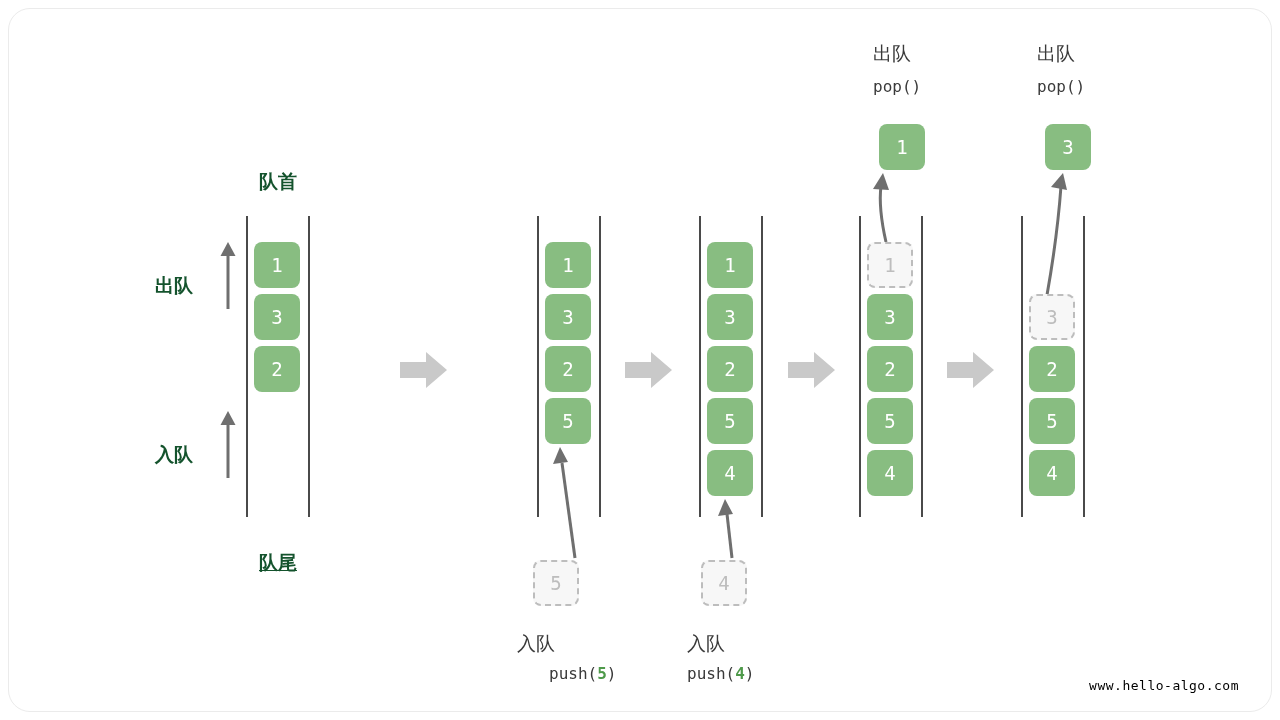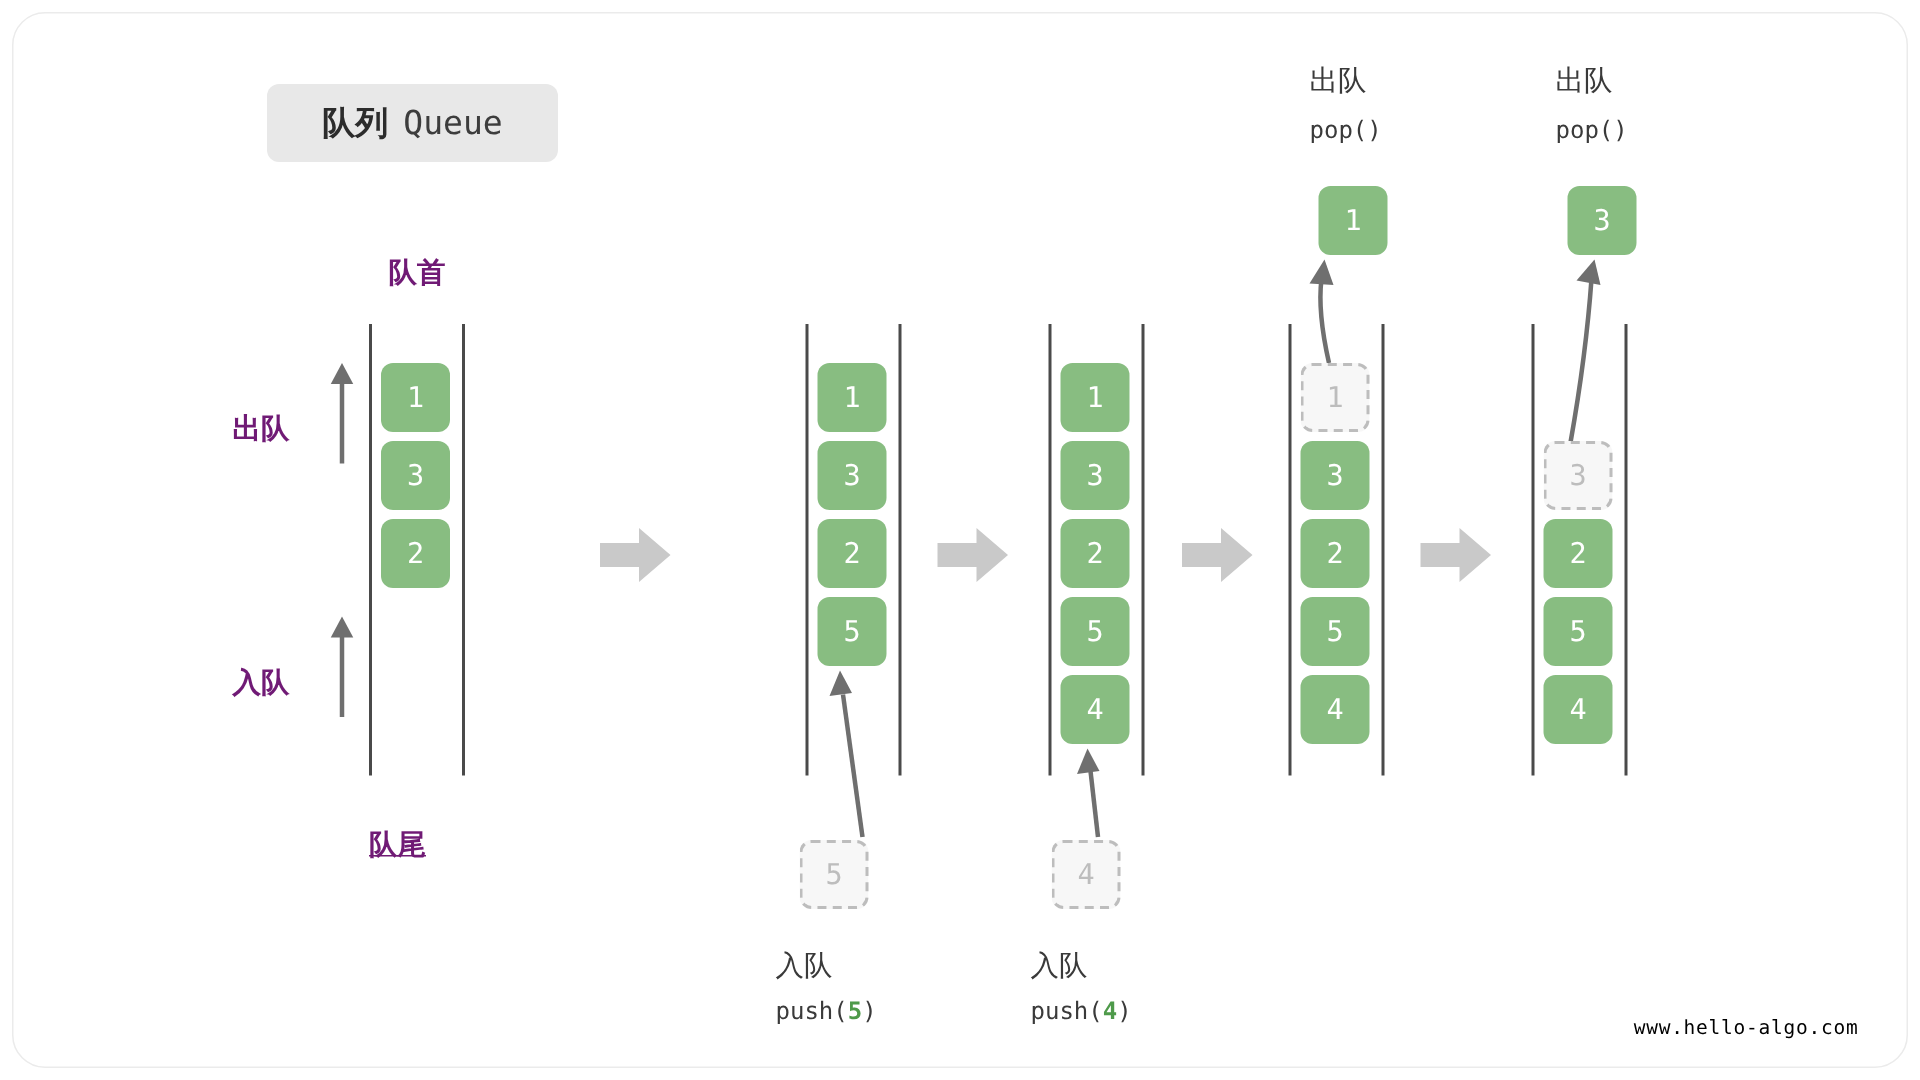"队列" div.abs { html: <div> <span>队列</span> <span>Queue</span> </div> -> none }
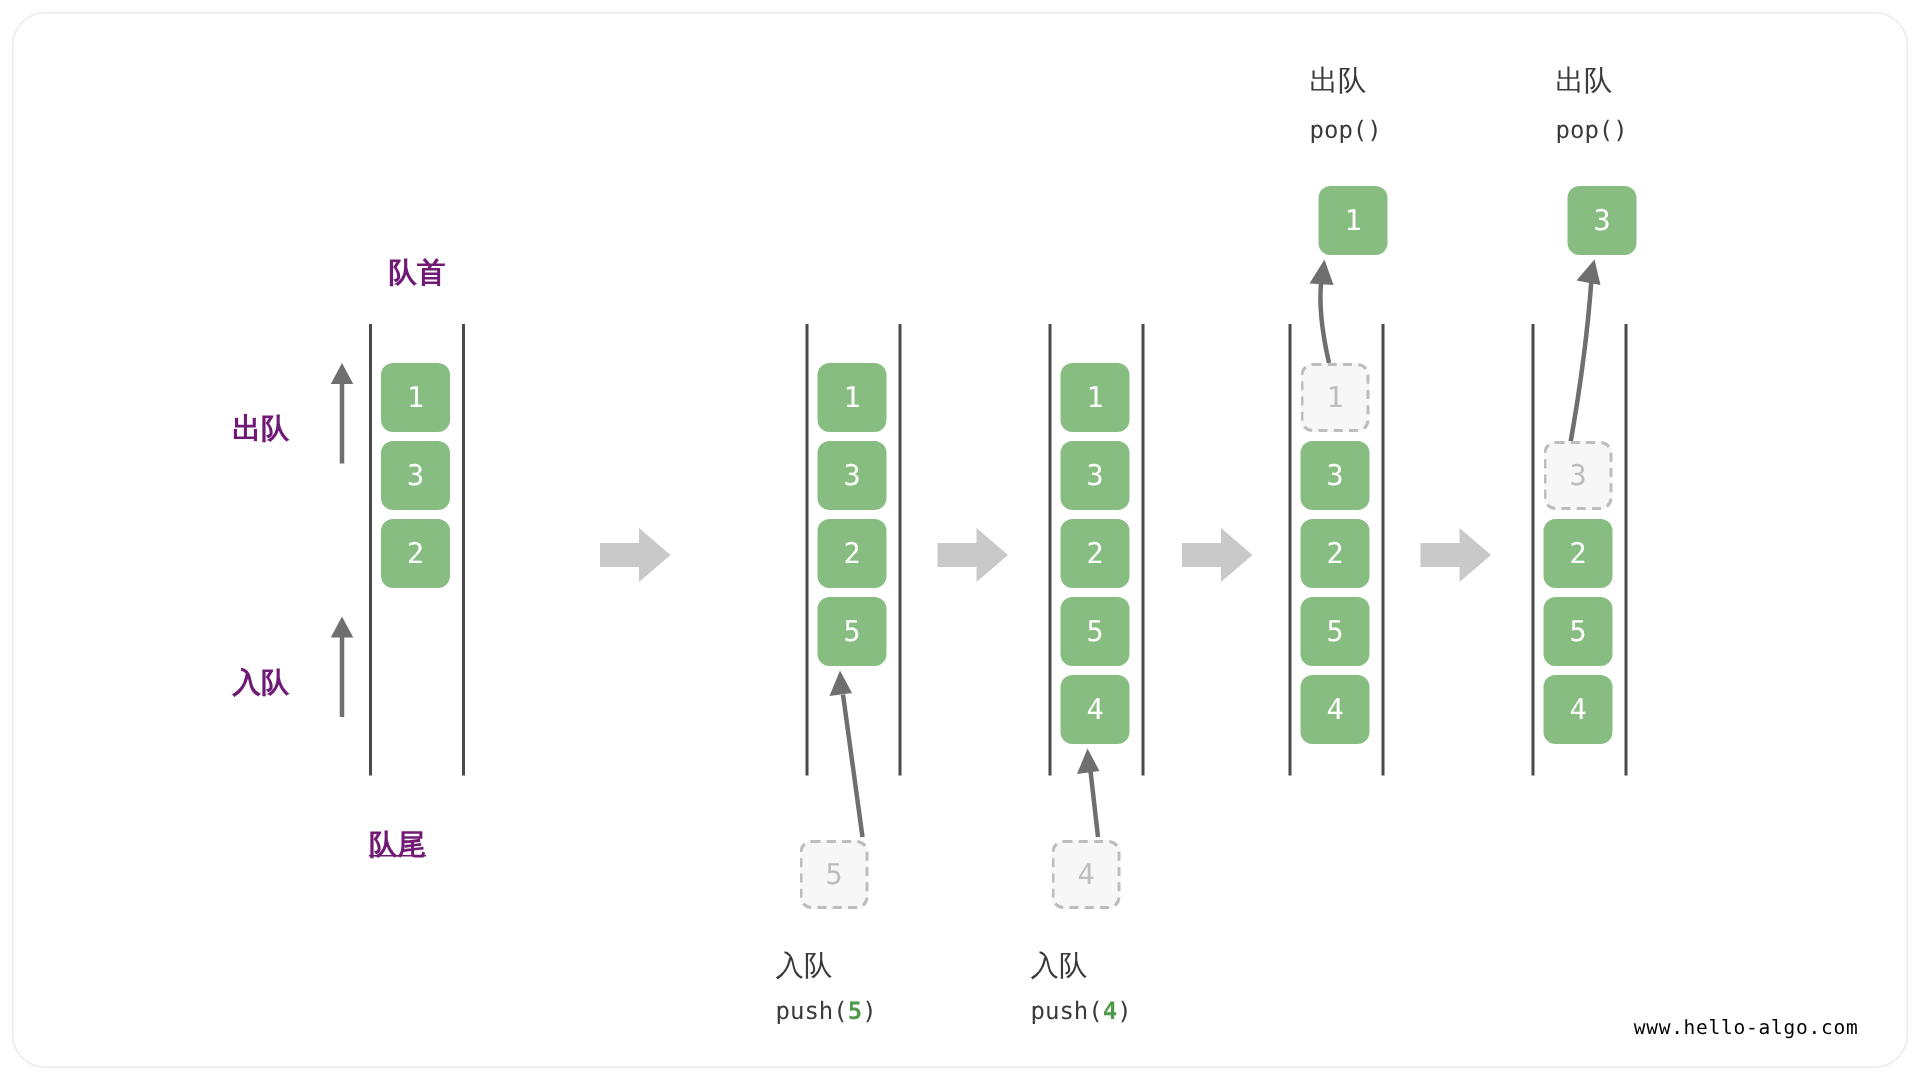"队首" .lbl-cn { color: #701a75 -> #14532d }
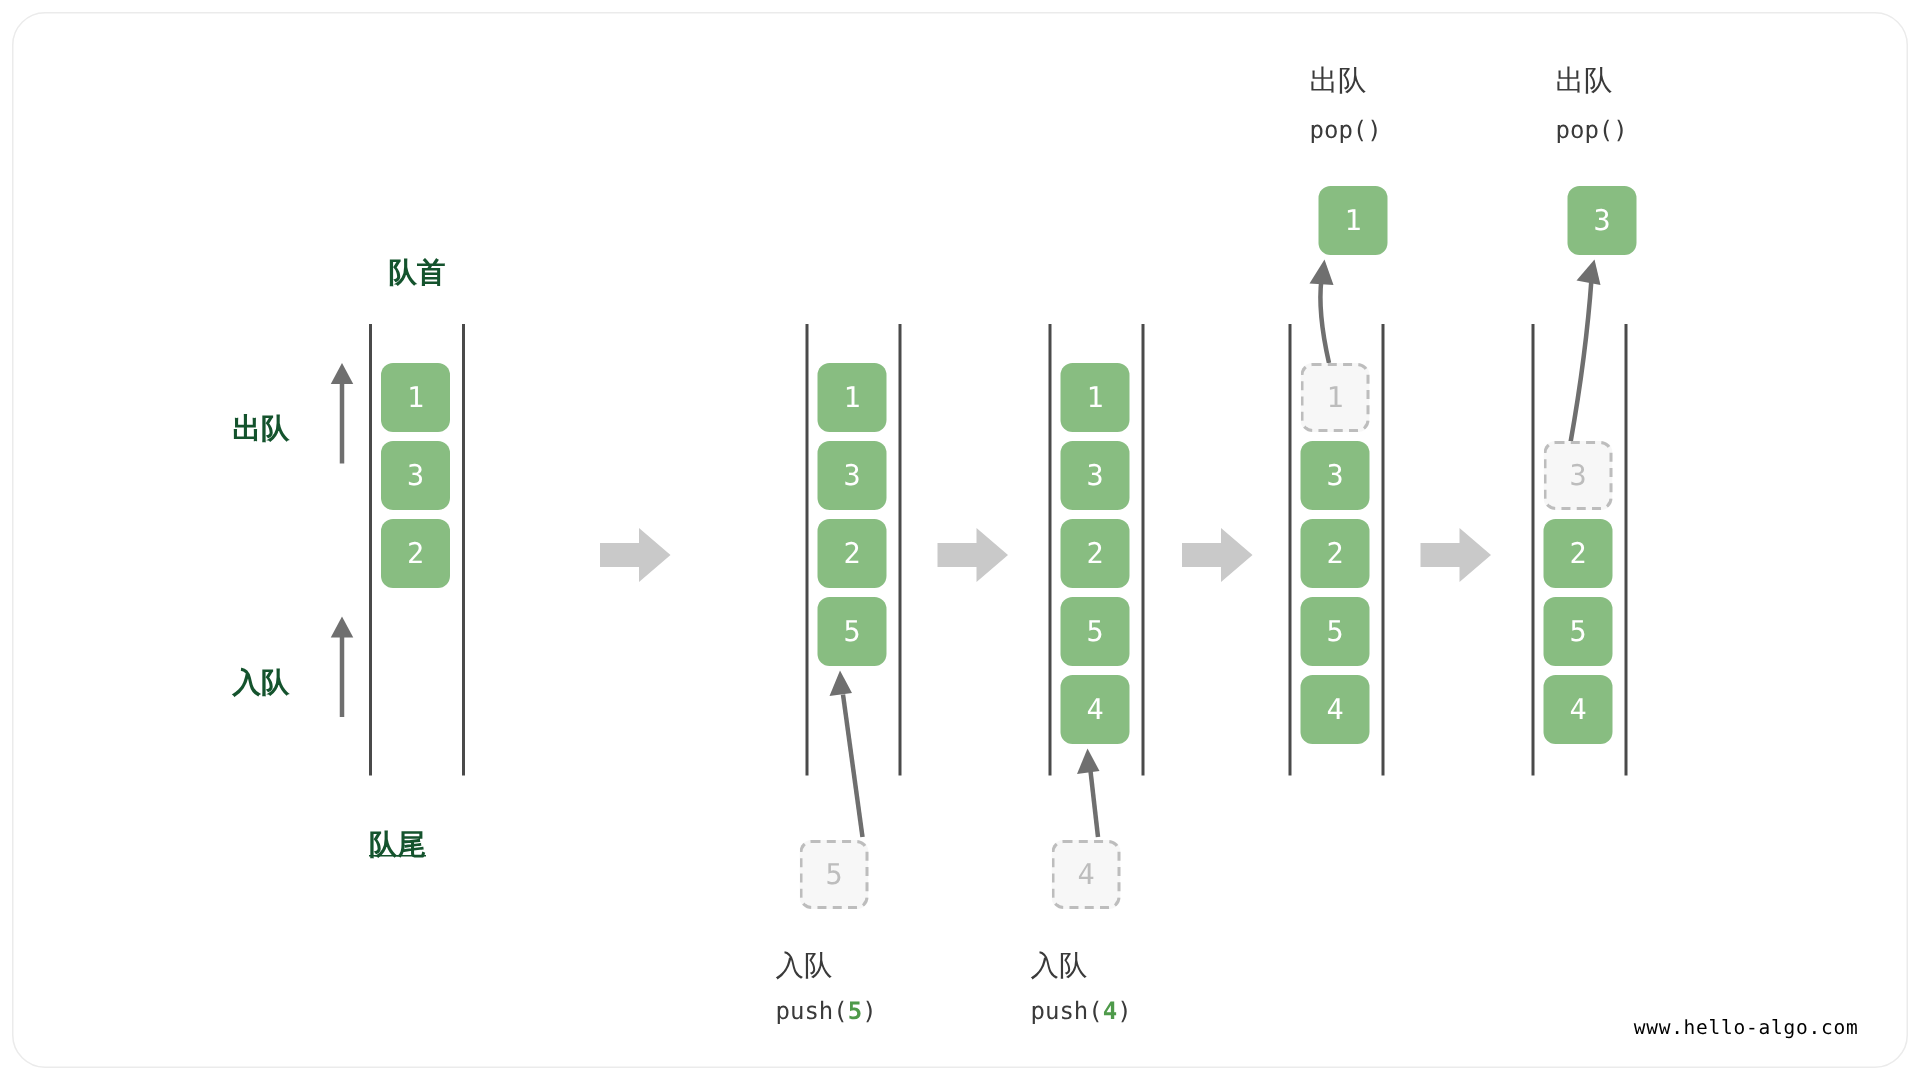"队尾" div.abs { text-align: none -> center }
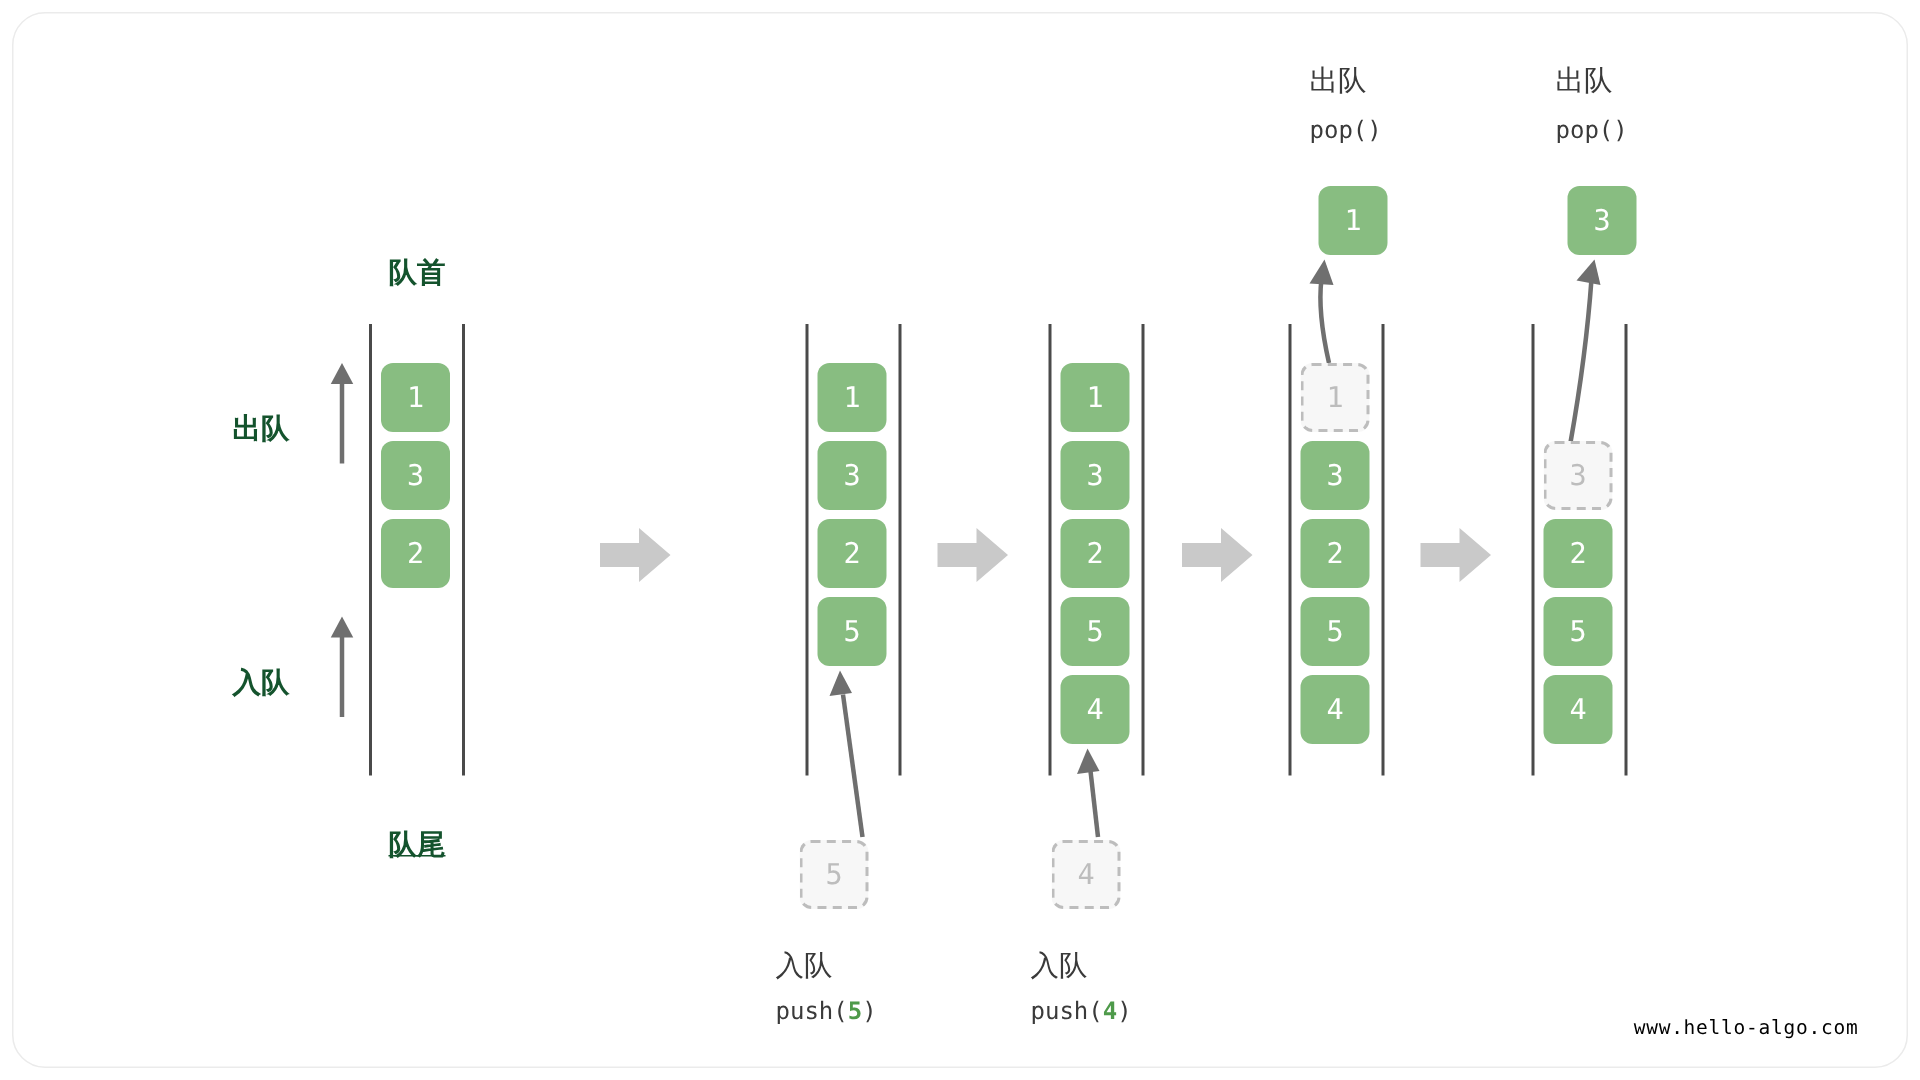"push(5)" div.abs { left: 508px -> 540px }
